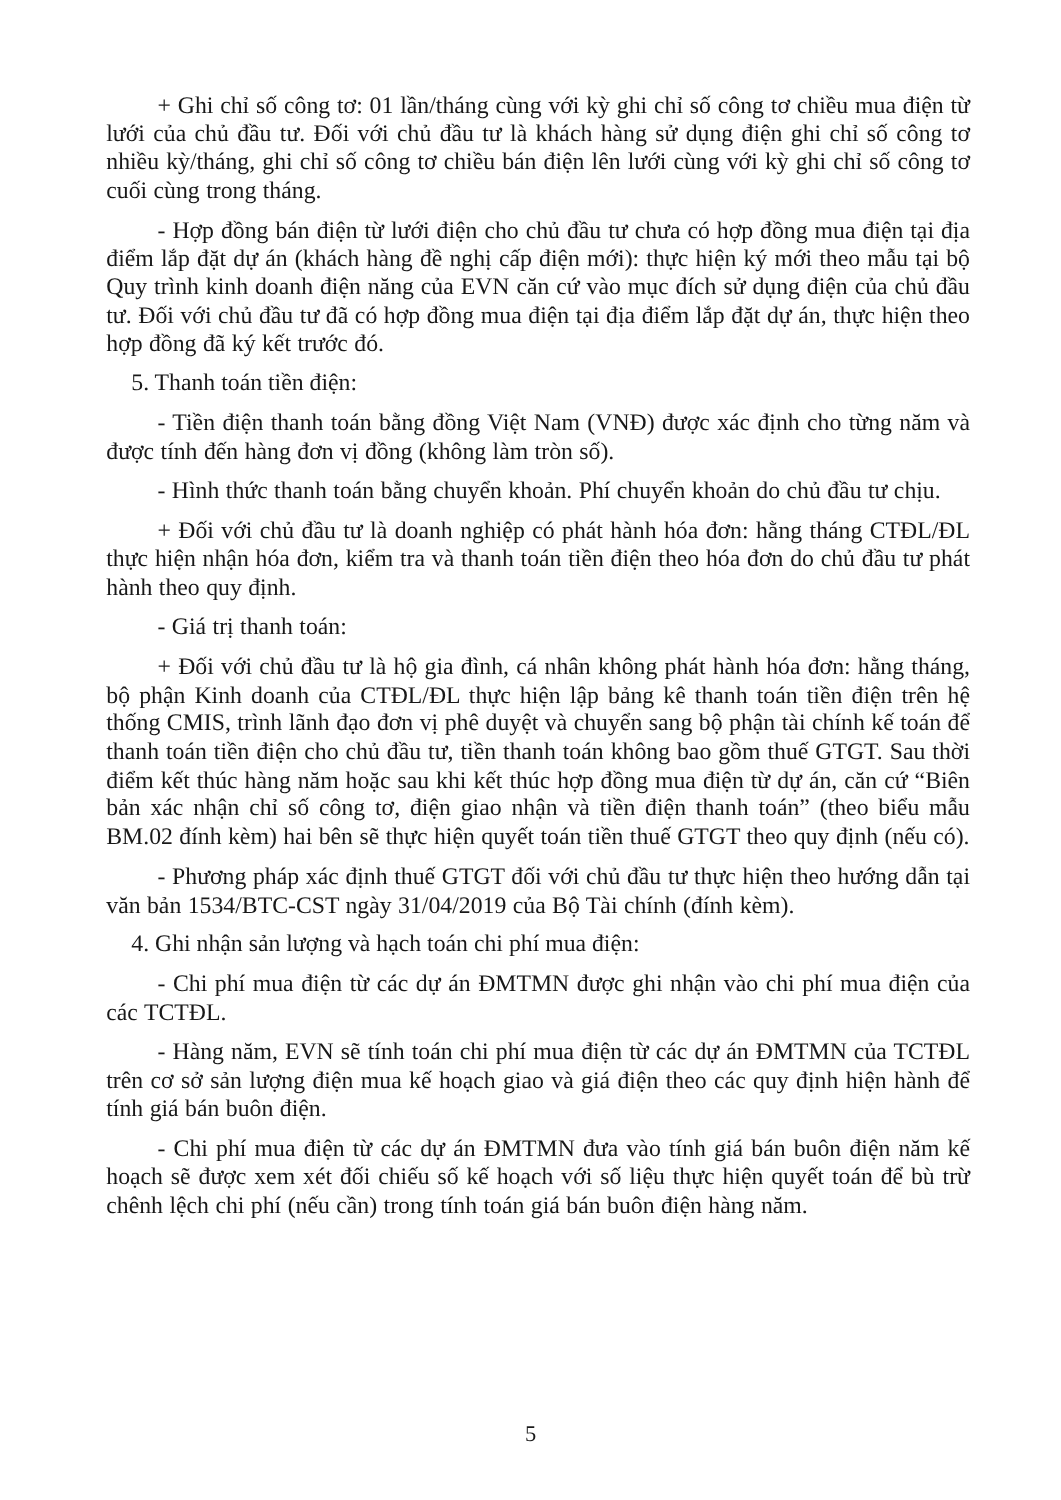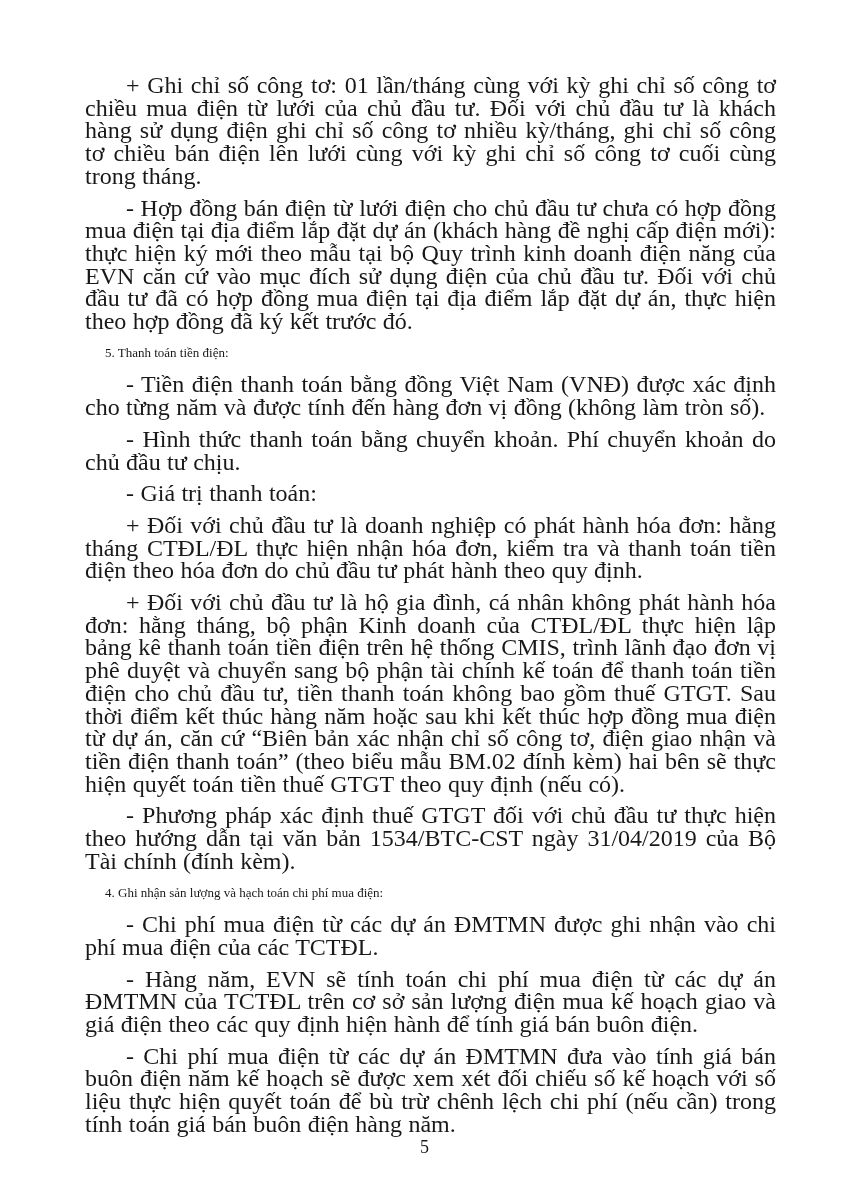"+ Ghi chỉ số công" .para { font-size: 24px -> 19px }
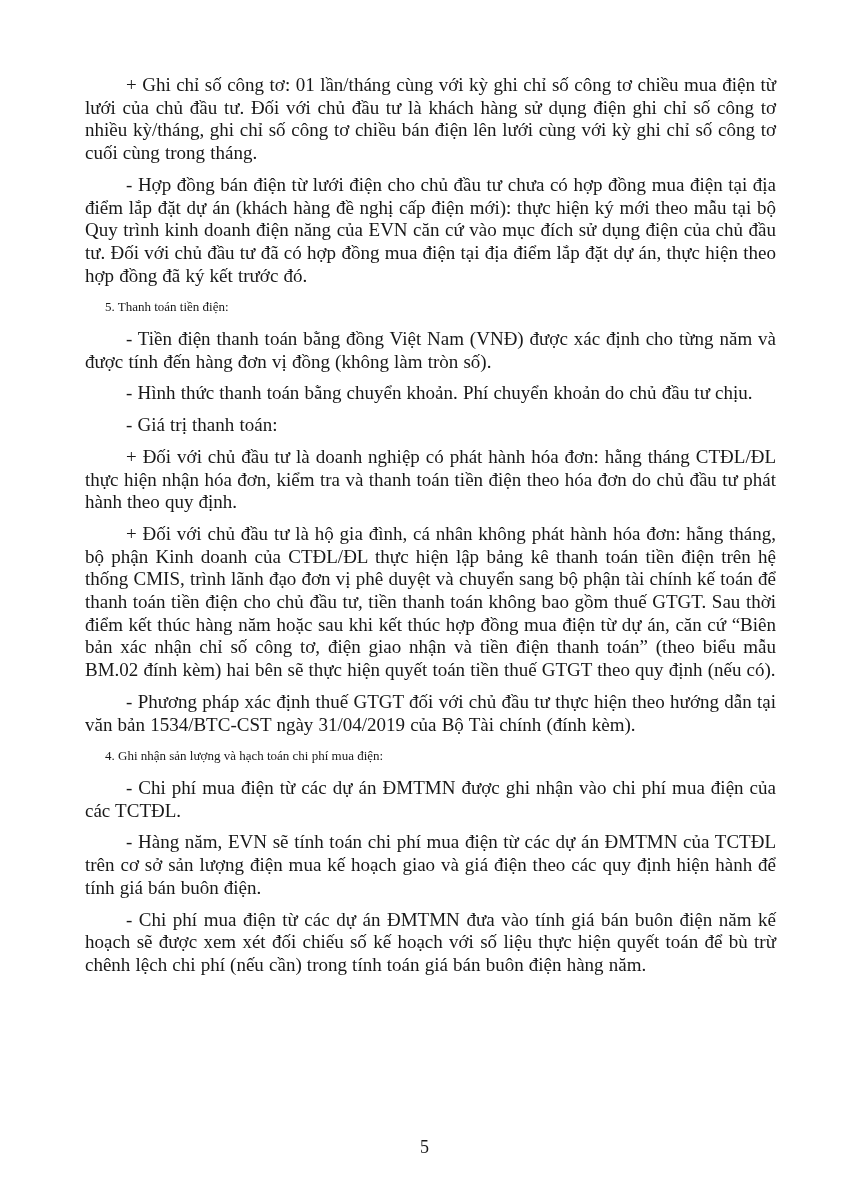"5. Thanh toán tiền điện:" .heading { font-size: 13px -> 19px }
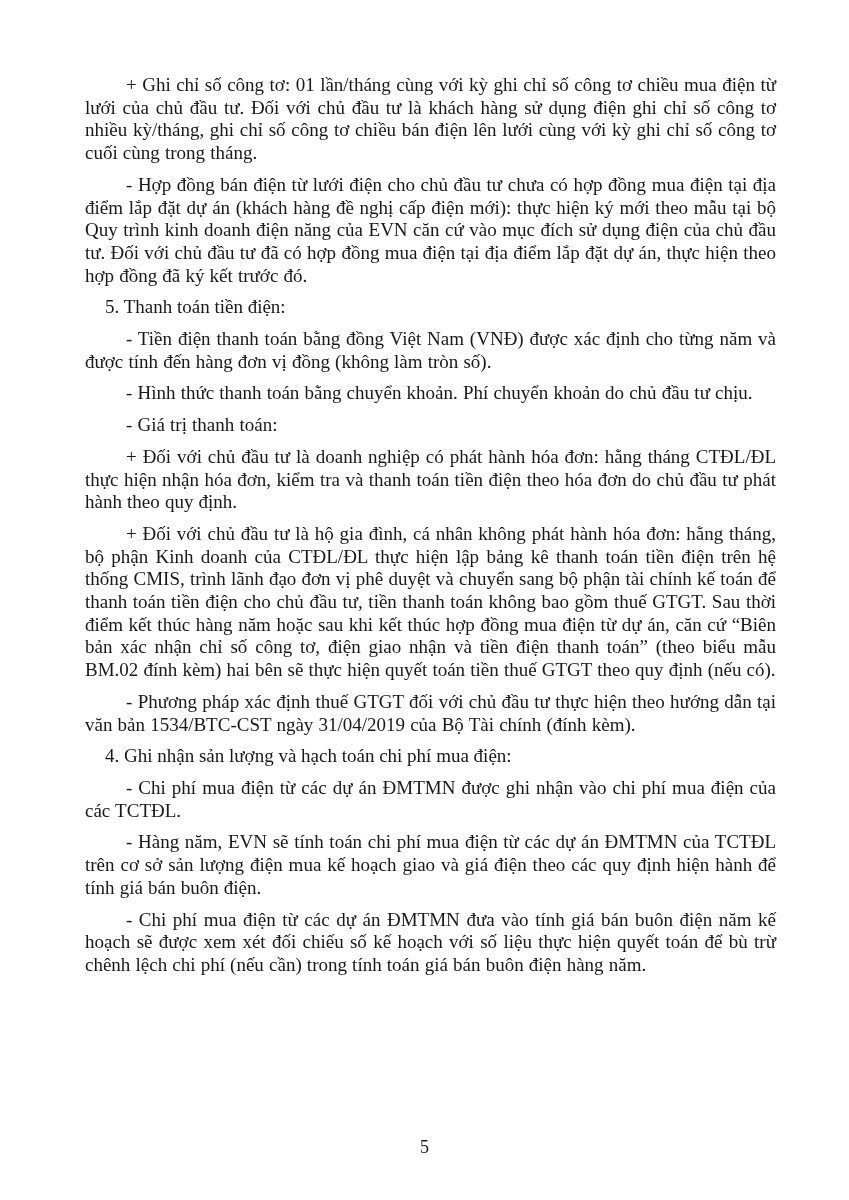"- Giá trị thanh toán:" div.para { order: before "+ Đối với chủ đầu tư là doanh" -> after "+ Đối với chủ đầu tư là doanh" }
